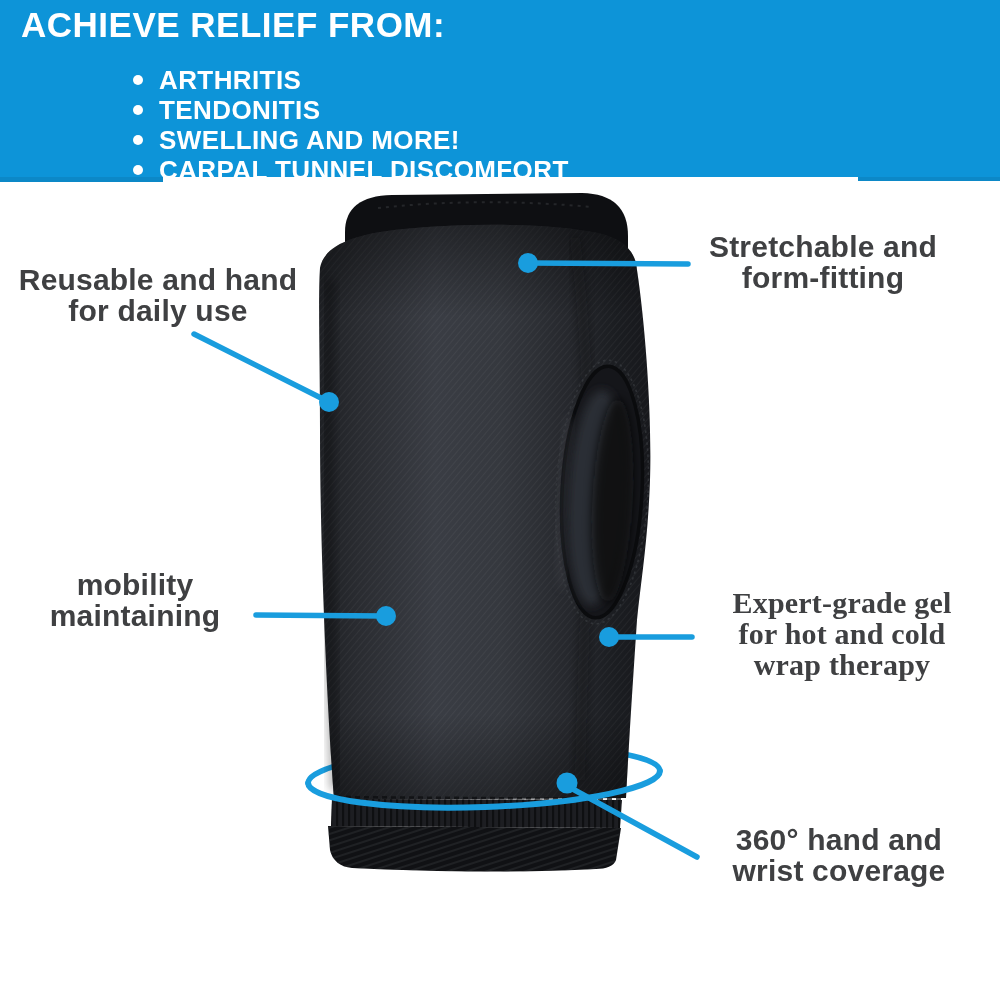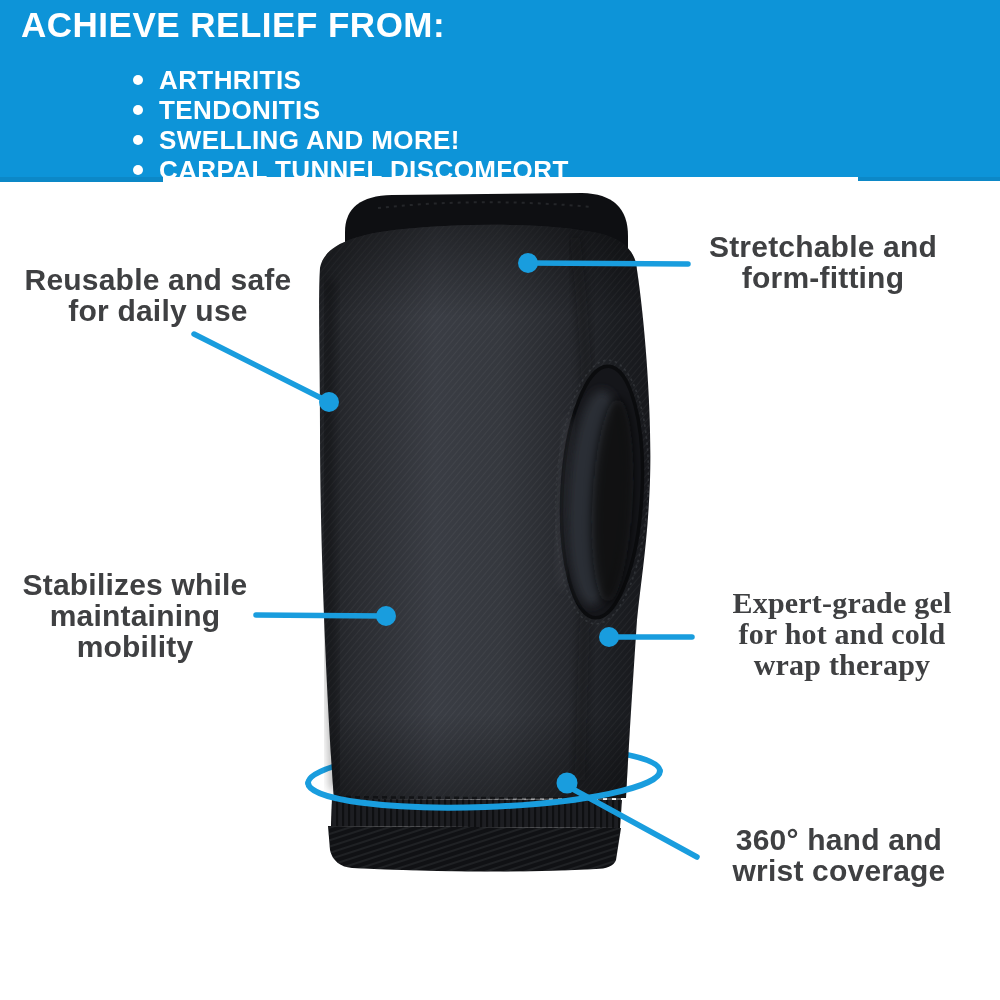"Reusable and safe" span { text: safe -> hand }
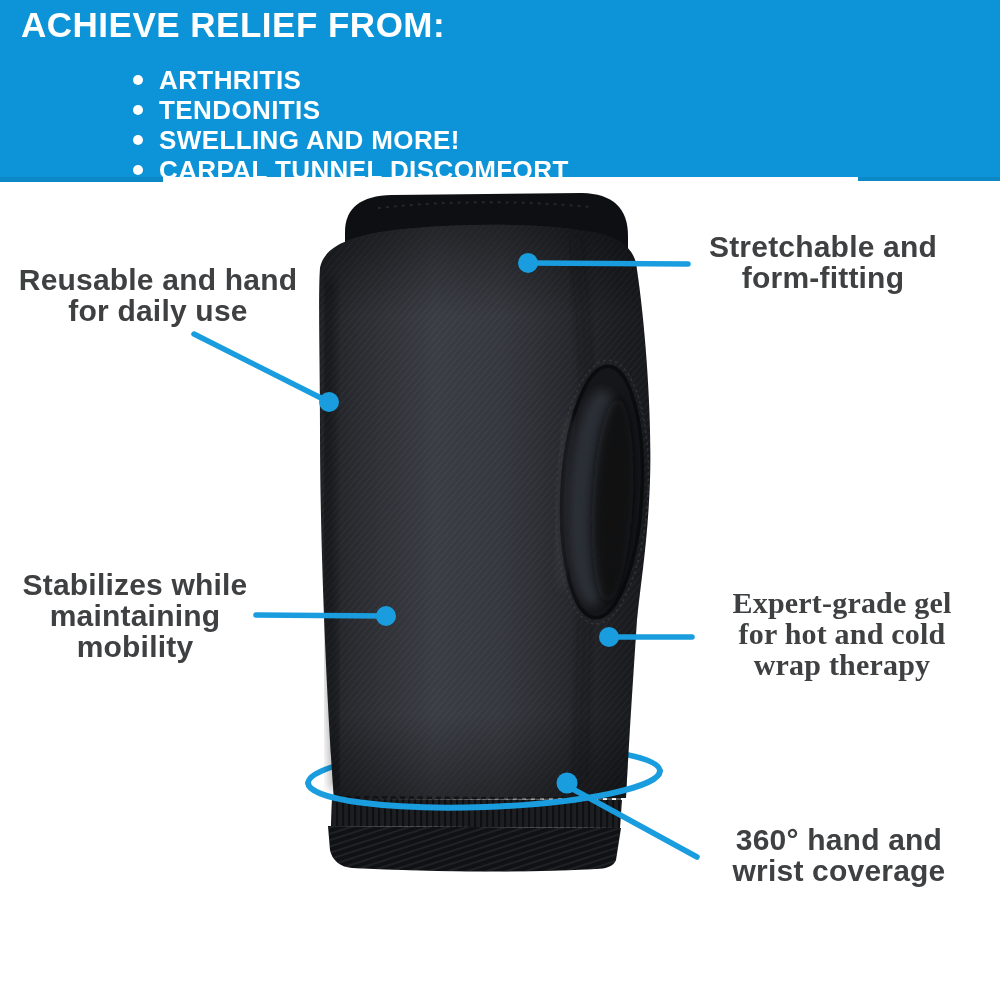"Stabilizes while" span { html: <span>Stabilizes while</span> -> none }
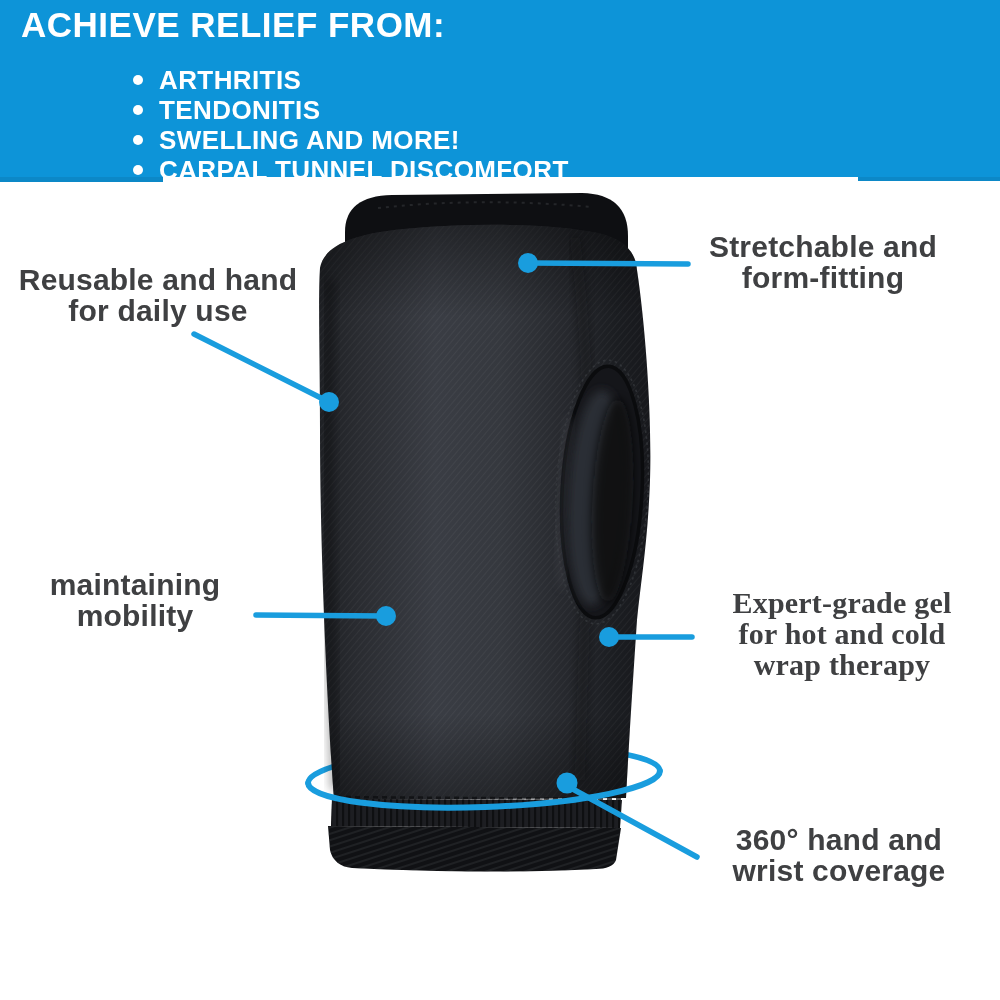"maintaining" span { order: before "mobility" -> after "mobility" }
